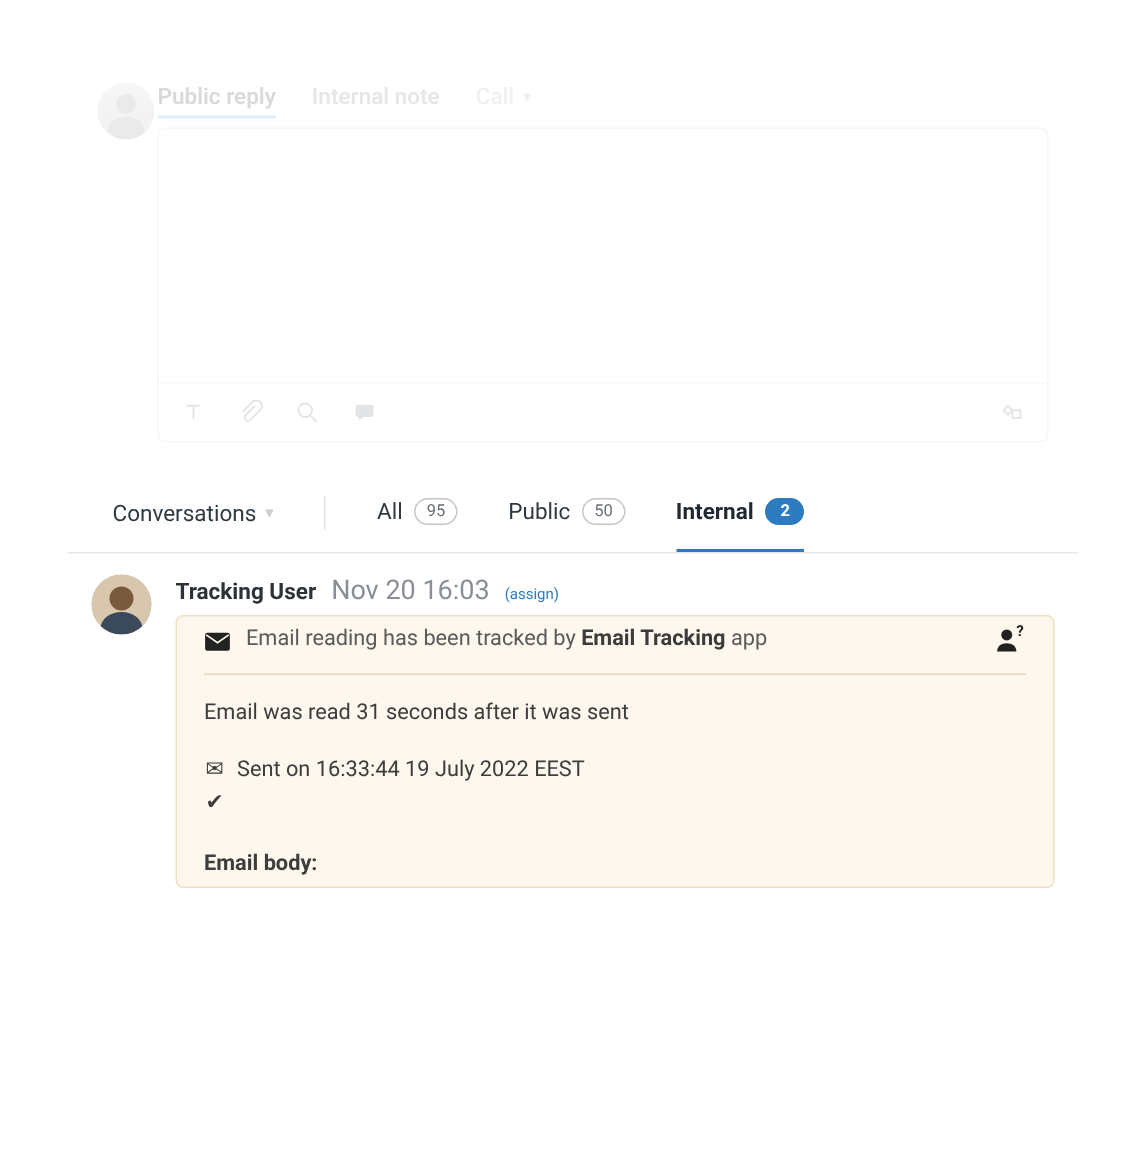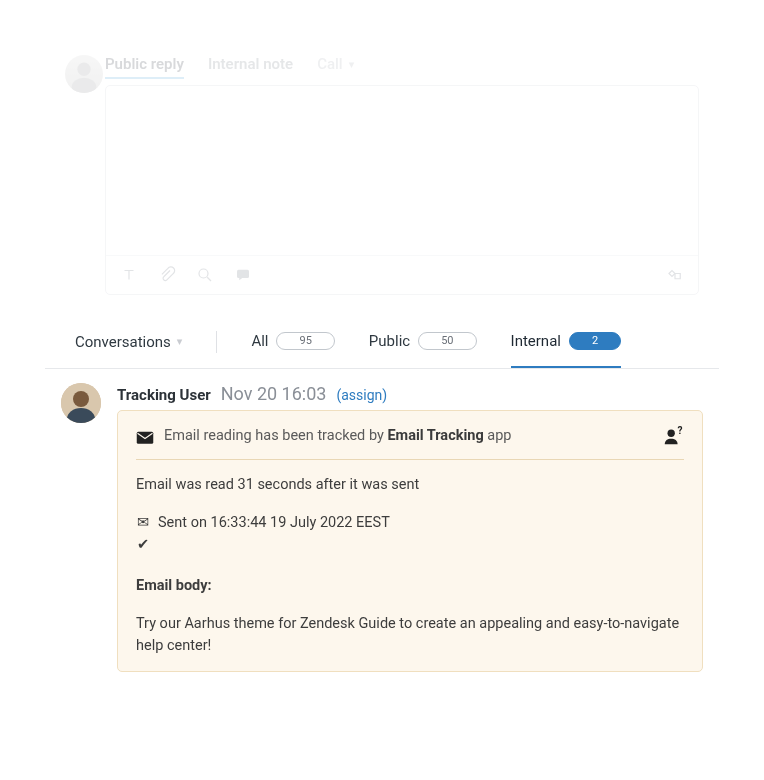"95" .filter-tab .pill { padding: 0 22px -> 0 7px }
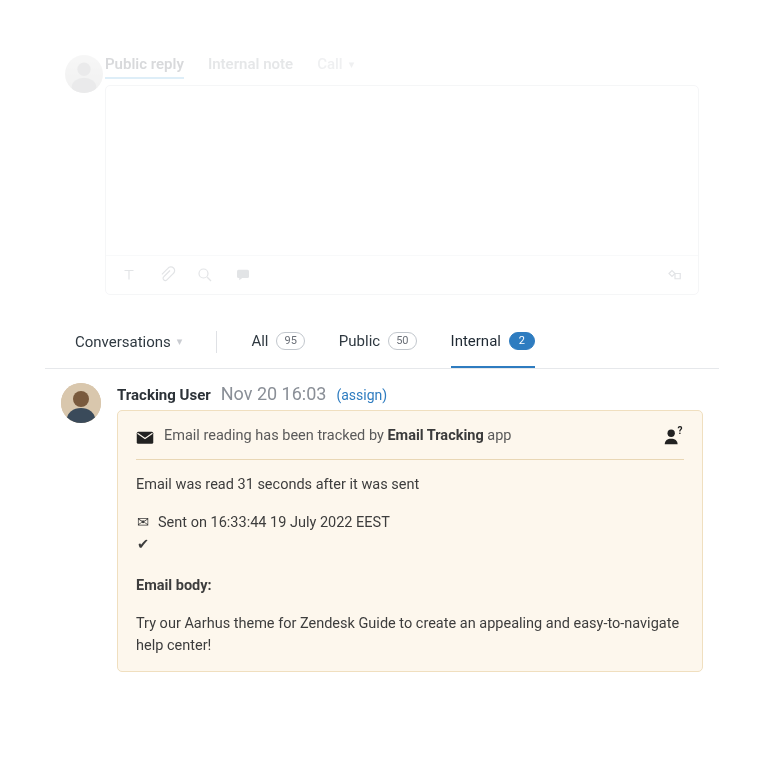"Internal" .filter-tab.active { font-weight: 400 -> 700 }
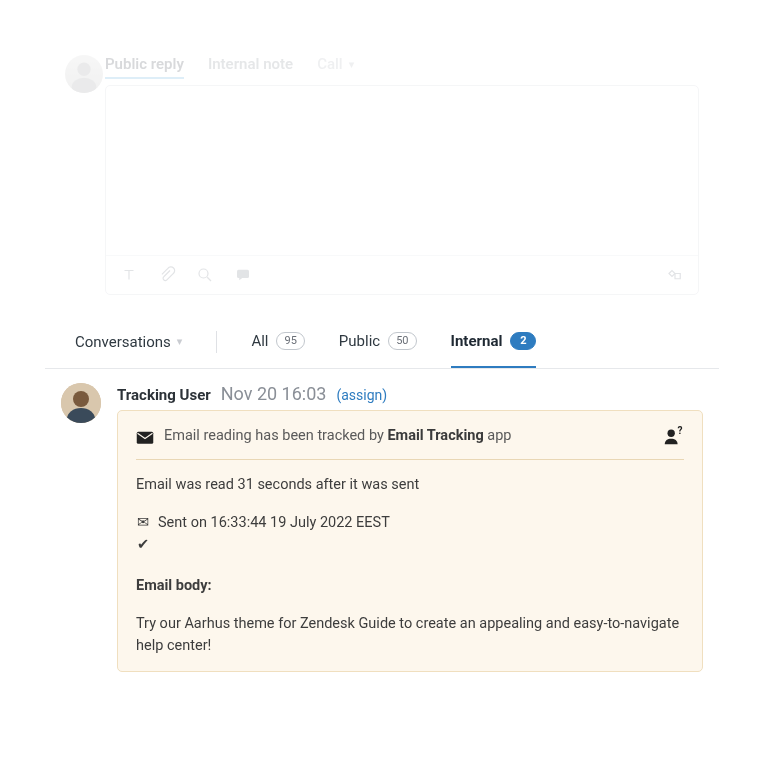"(assign)" .thread-header .assign { font-size: 14px -> 10px }
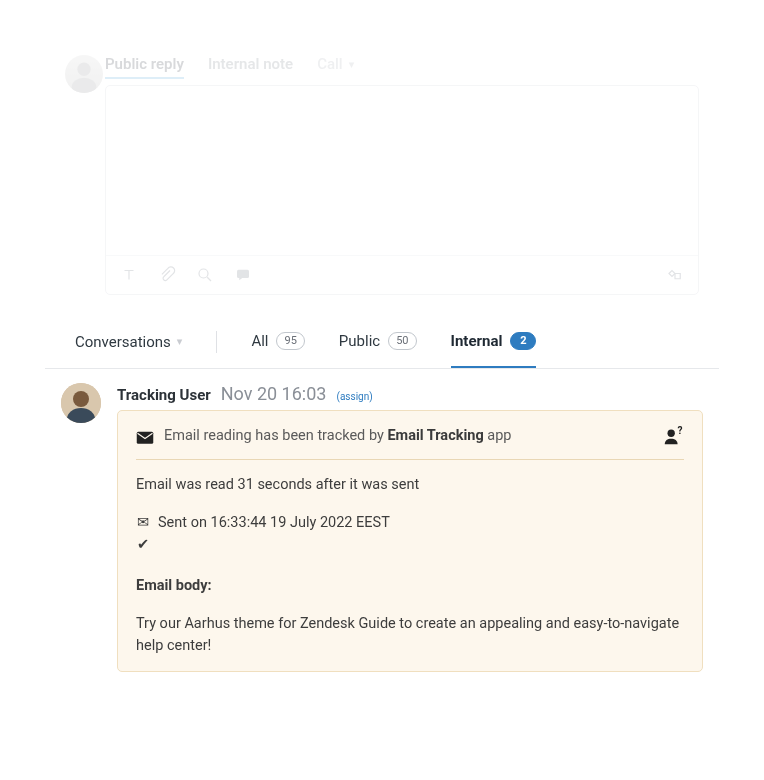"Email reading has been tracked" .note-box { padding: 14px 18px -> 4px 18px }
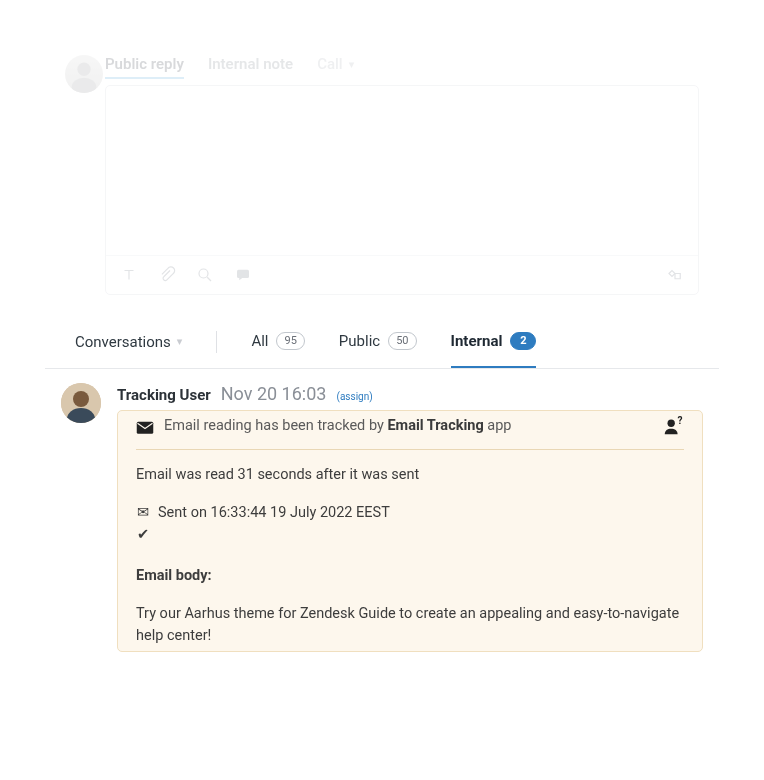"Try our Aarhus theme for" div.mt16 { html: <div>Try our Aarhus theme for Zendesk Guide to create an appealing and easy-to-navigate help center!</div> -> none }
